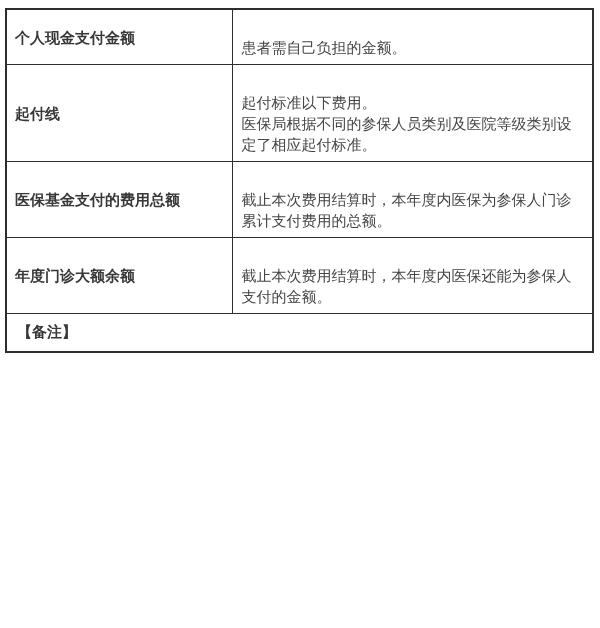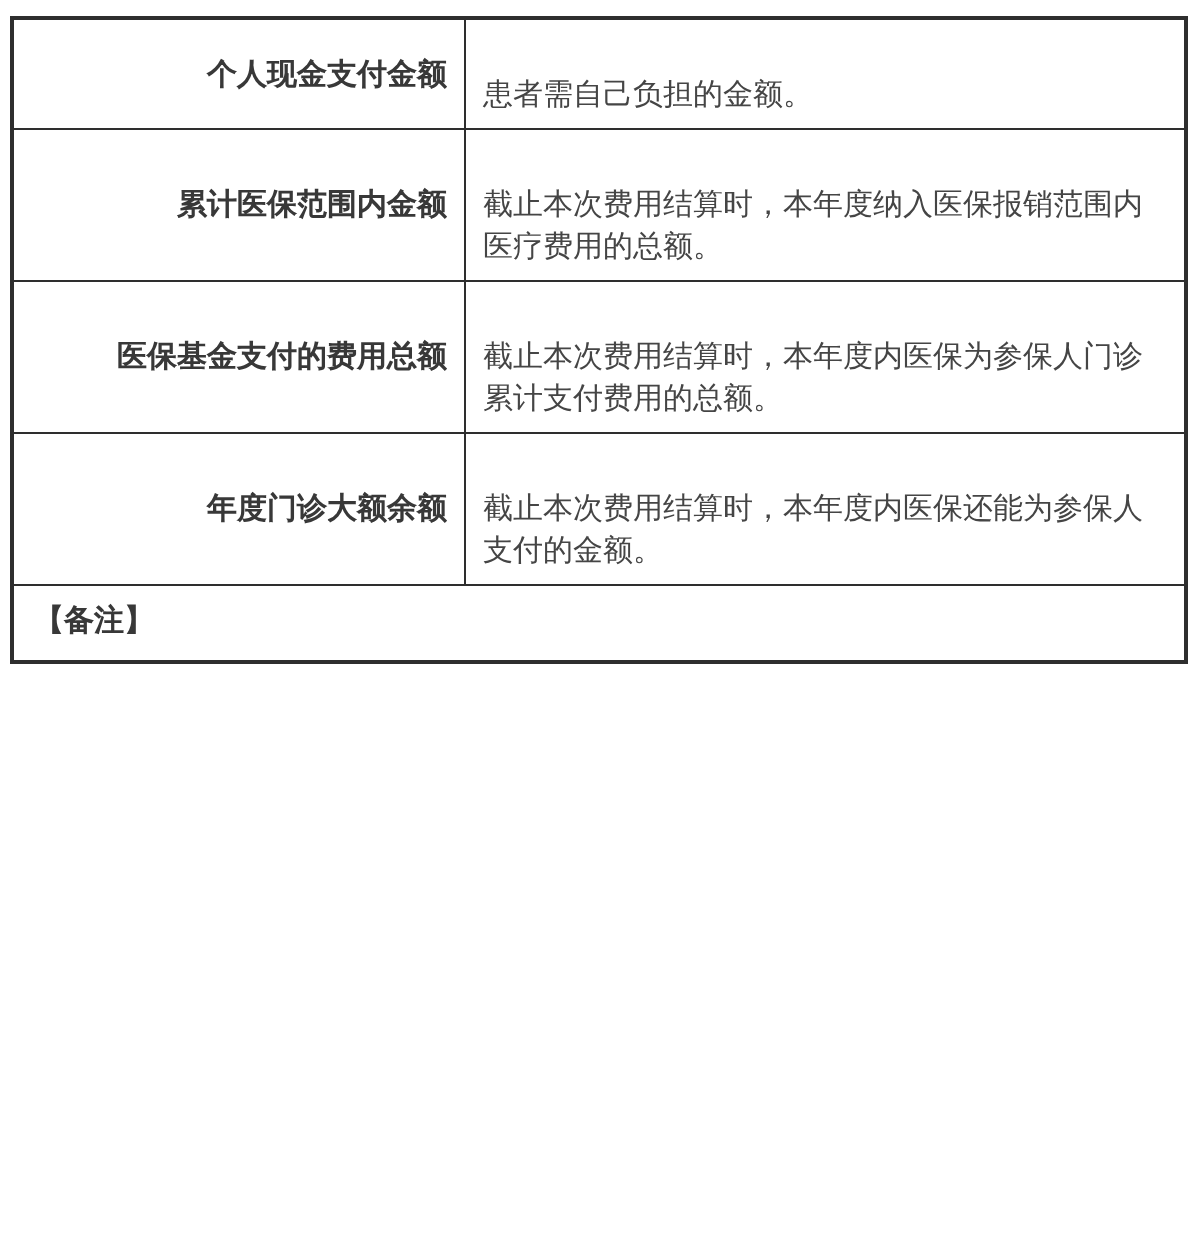"个人现金支付金额" td.term { text-align: right -> left }
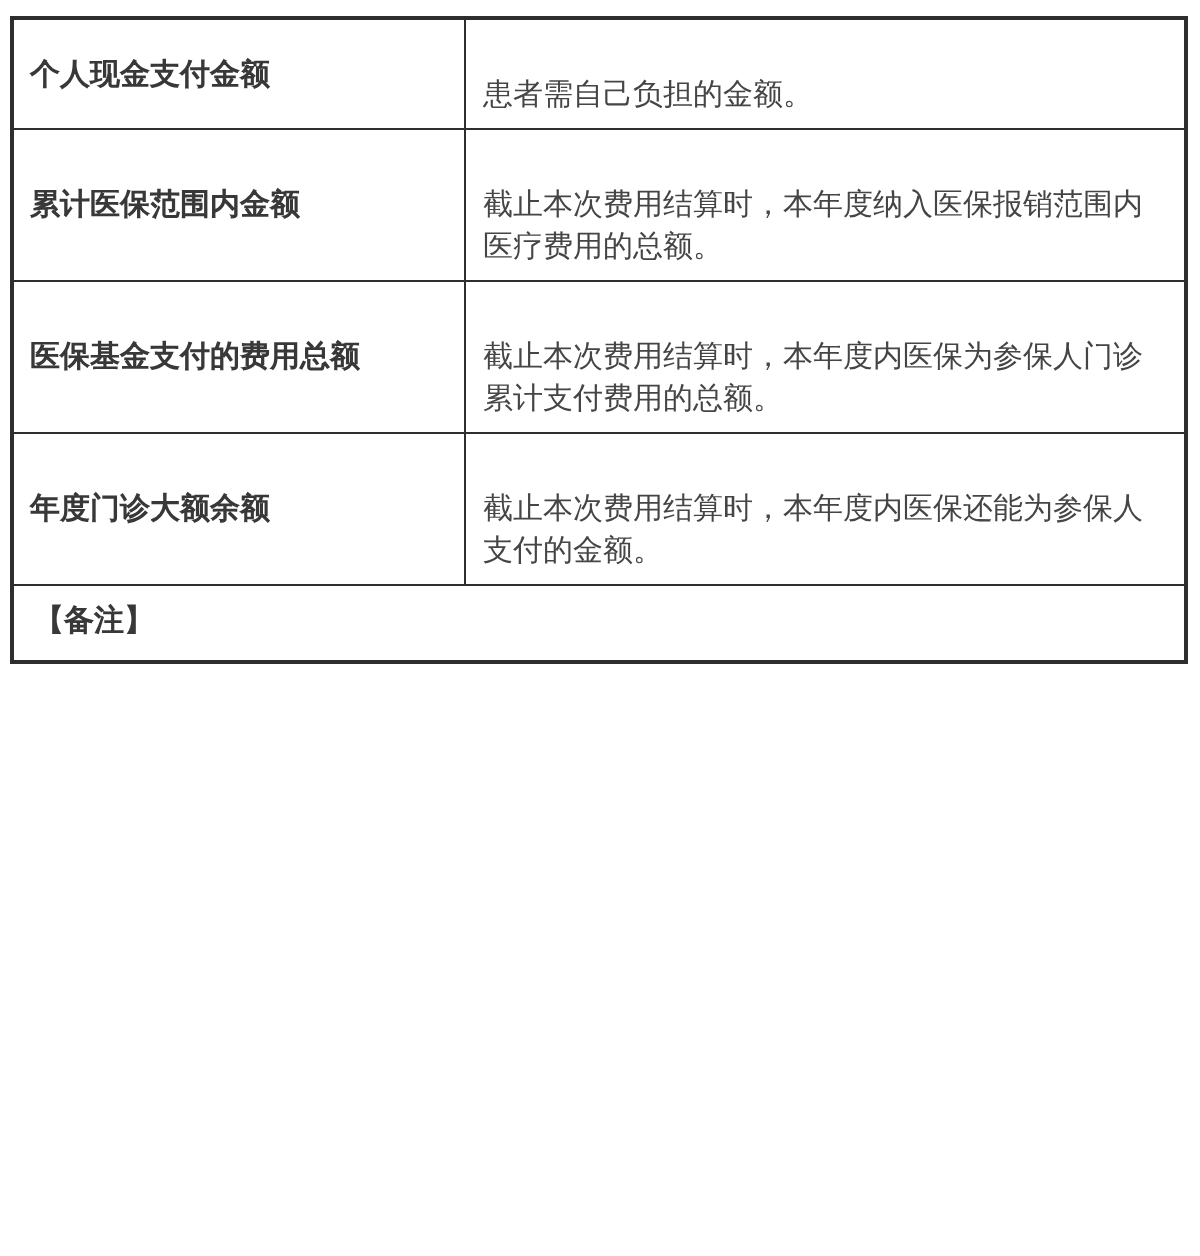"起付线" tr { html: none -> <tr> <td> <span>起付线</span> </td> <td> <span>起付标准以下费用。 医保局根据不同的参保人员类别及医院等级类别设定了相应起付标准。</span> </td> </tr> }
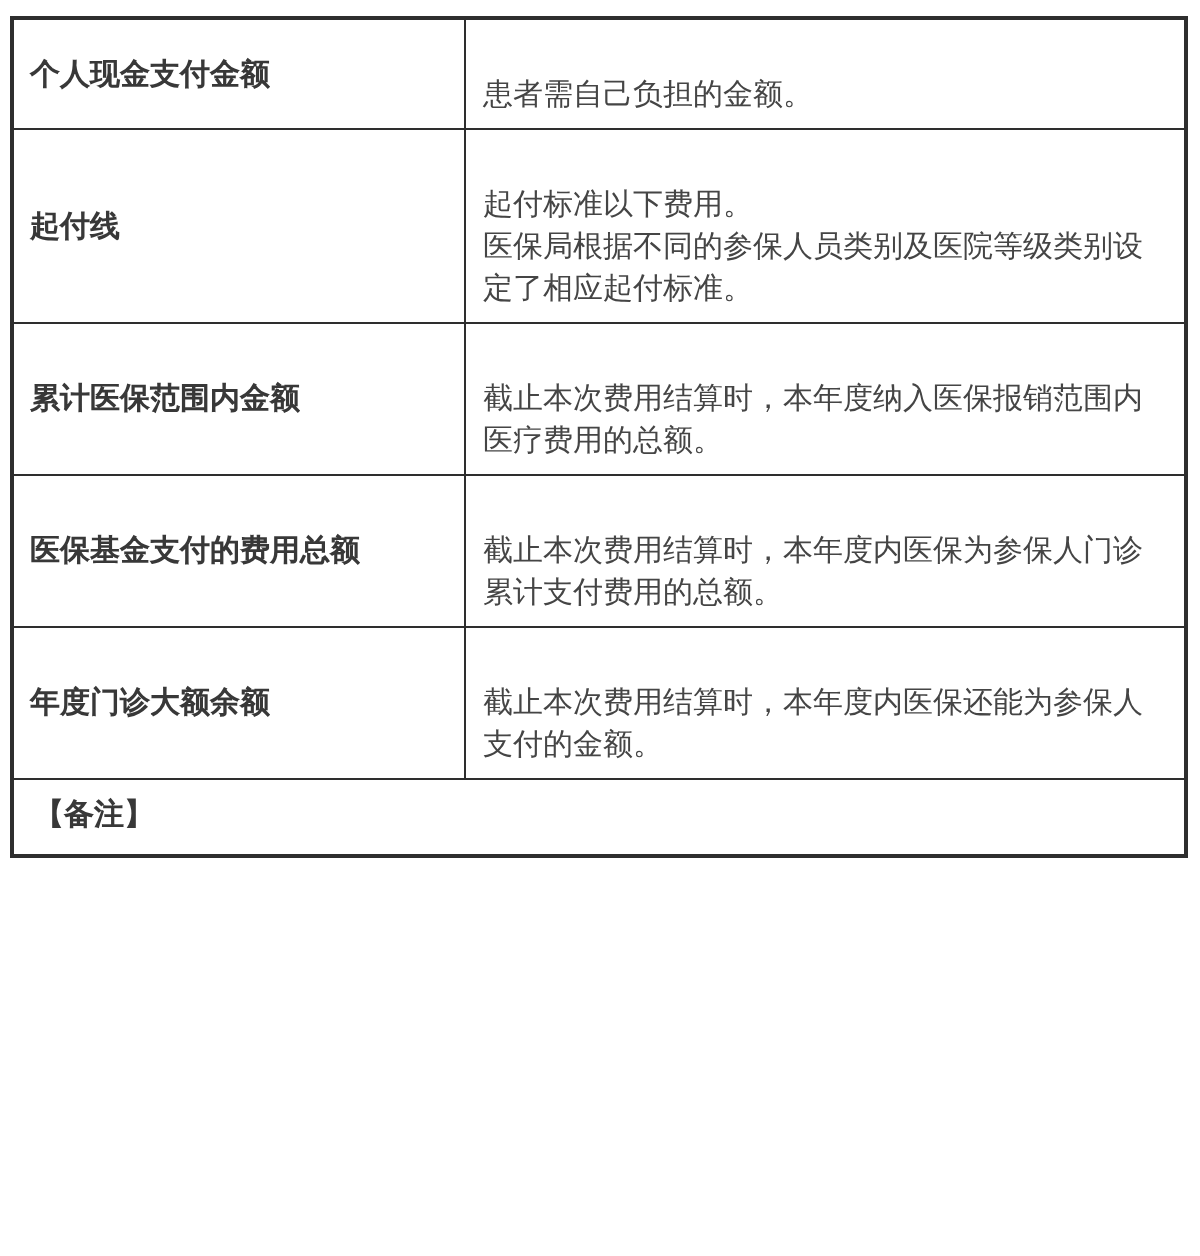"累计医保范围内金额" tr { html: <tr> <td> <span>累计医保范围内金额</span> </td> <td> <span>截止本次费用结算时，本年度纳入医保报销范围内医疗费用的总额。</span> </td> </tr> -> none }
